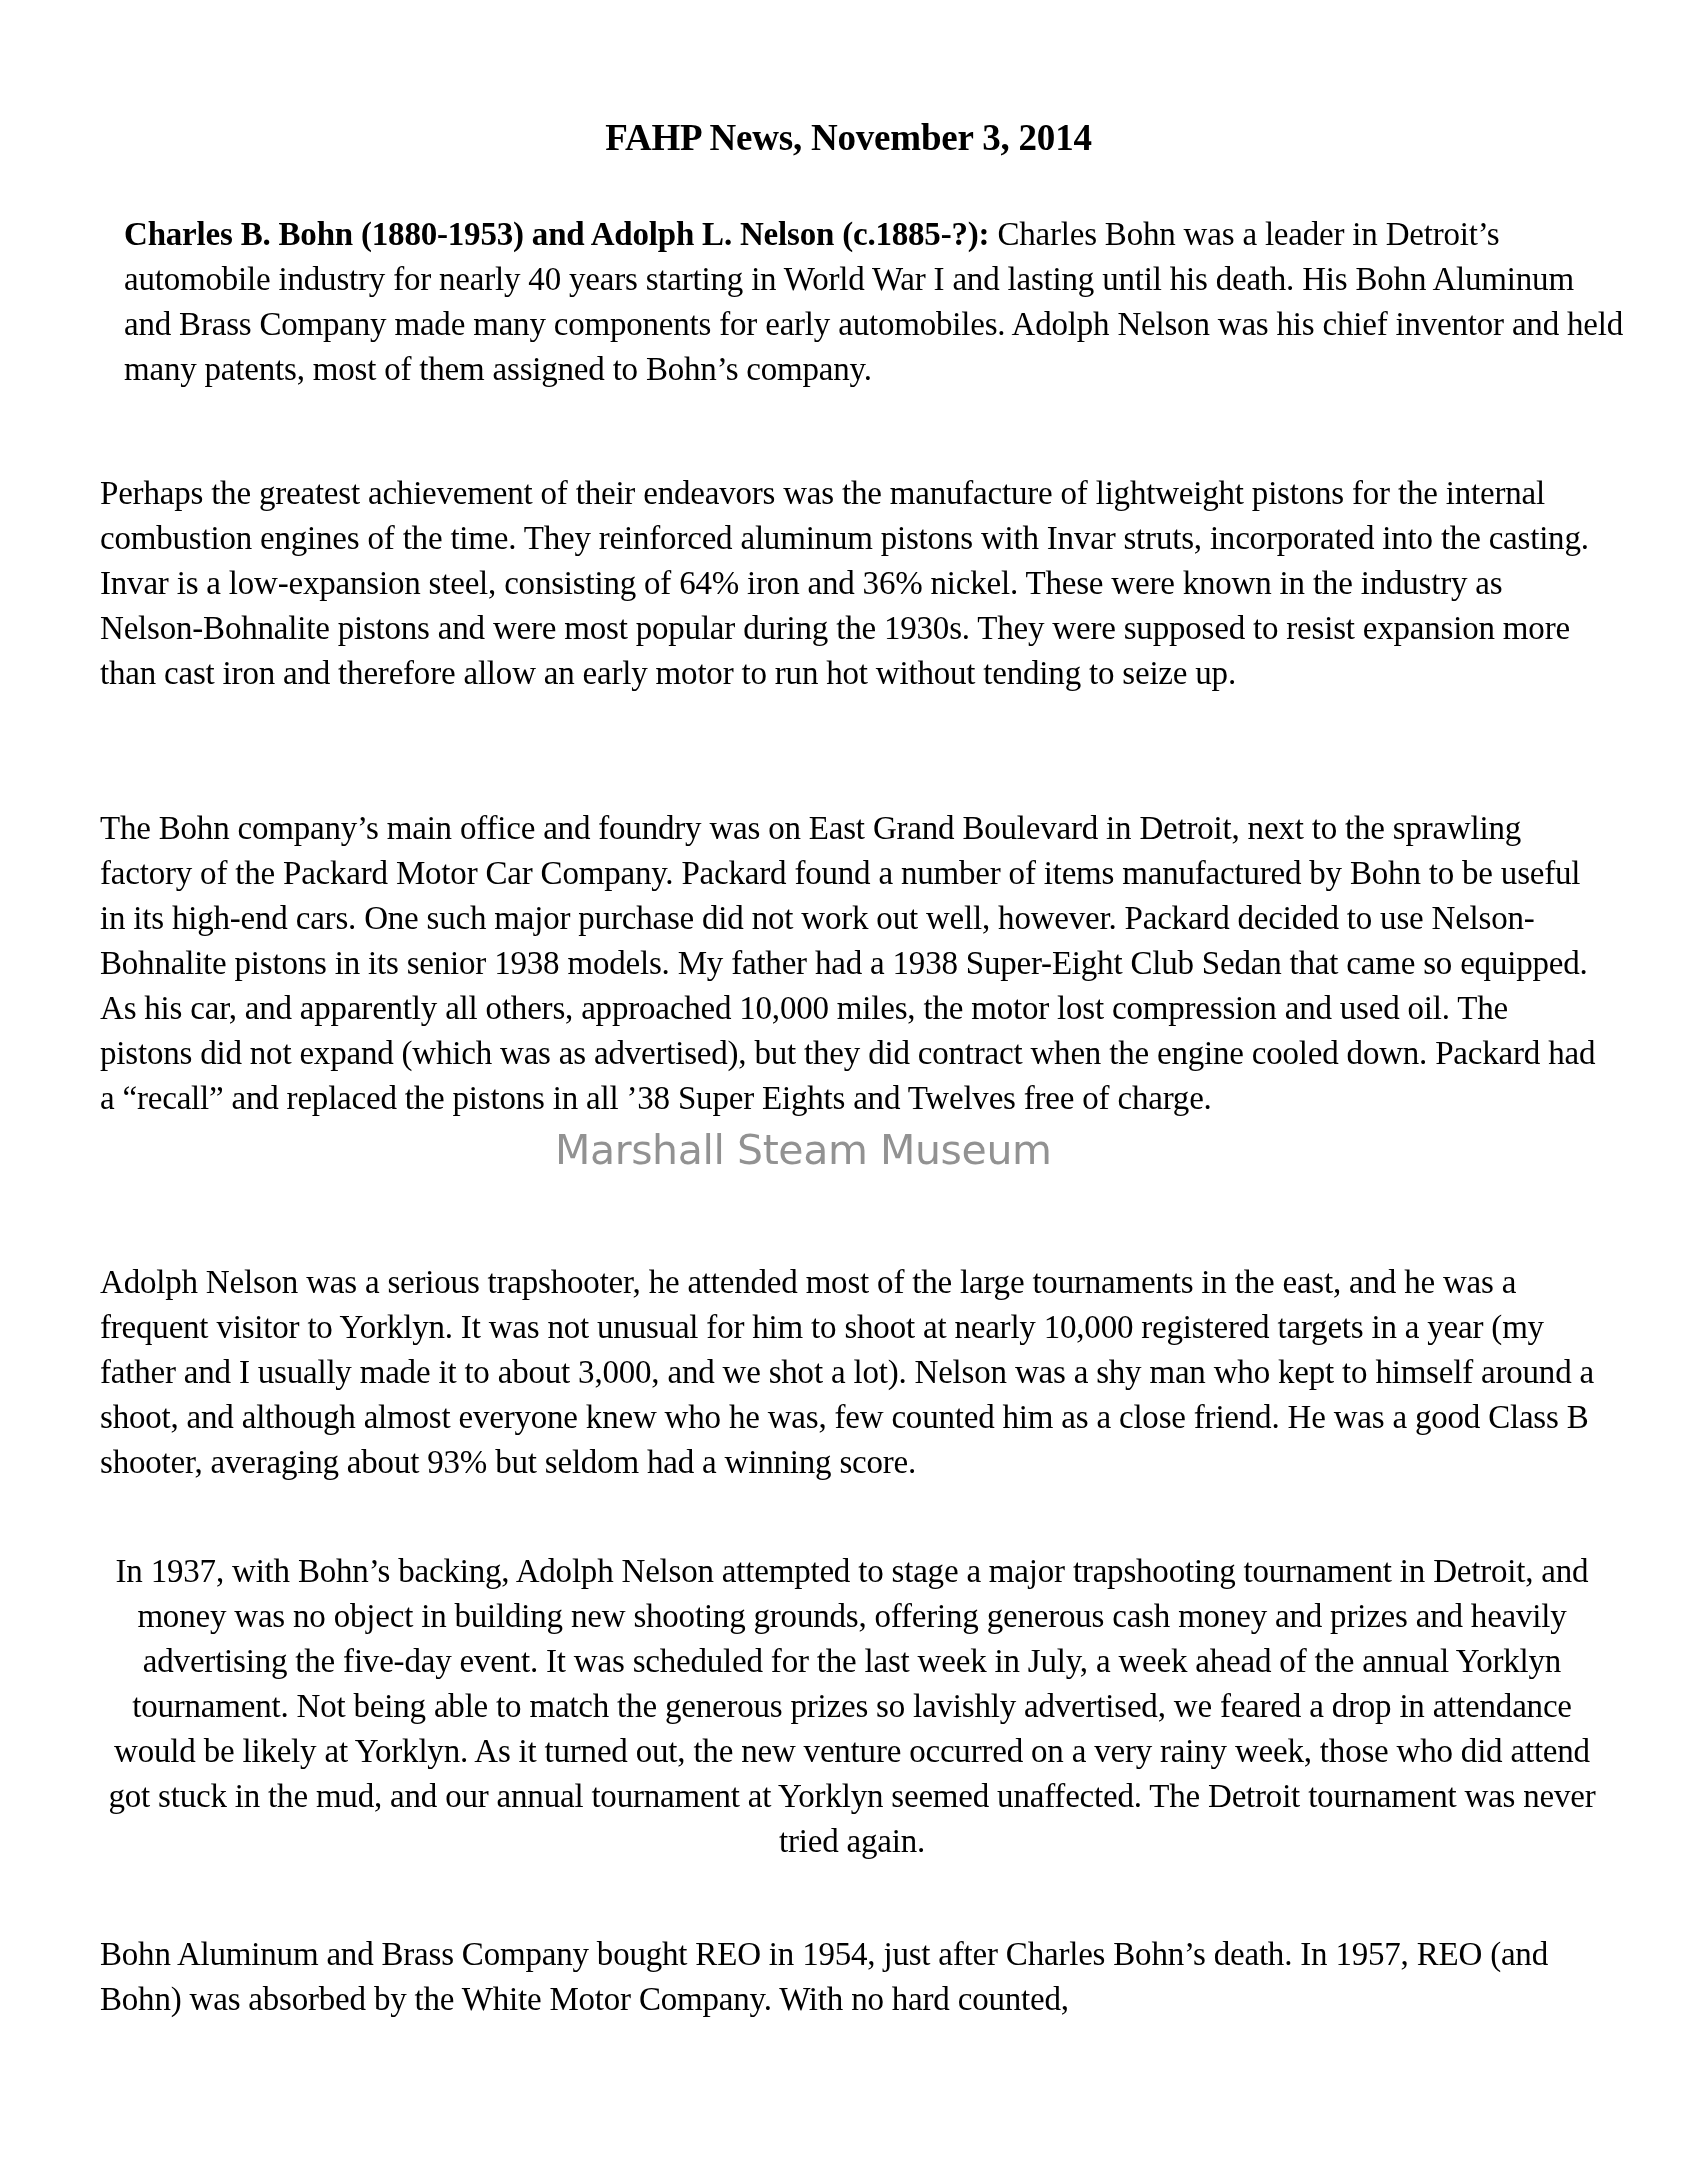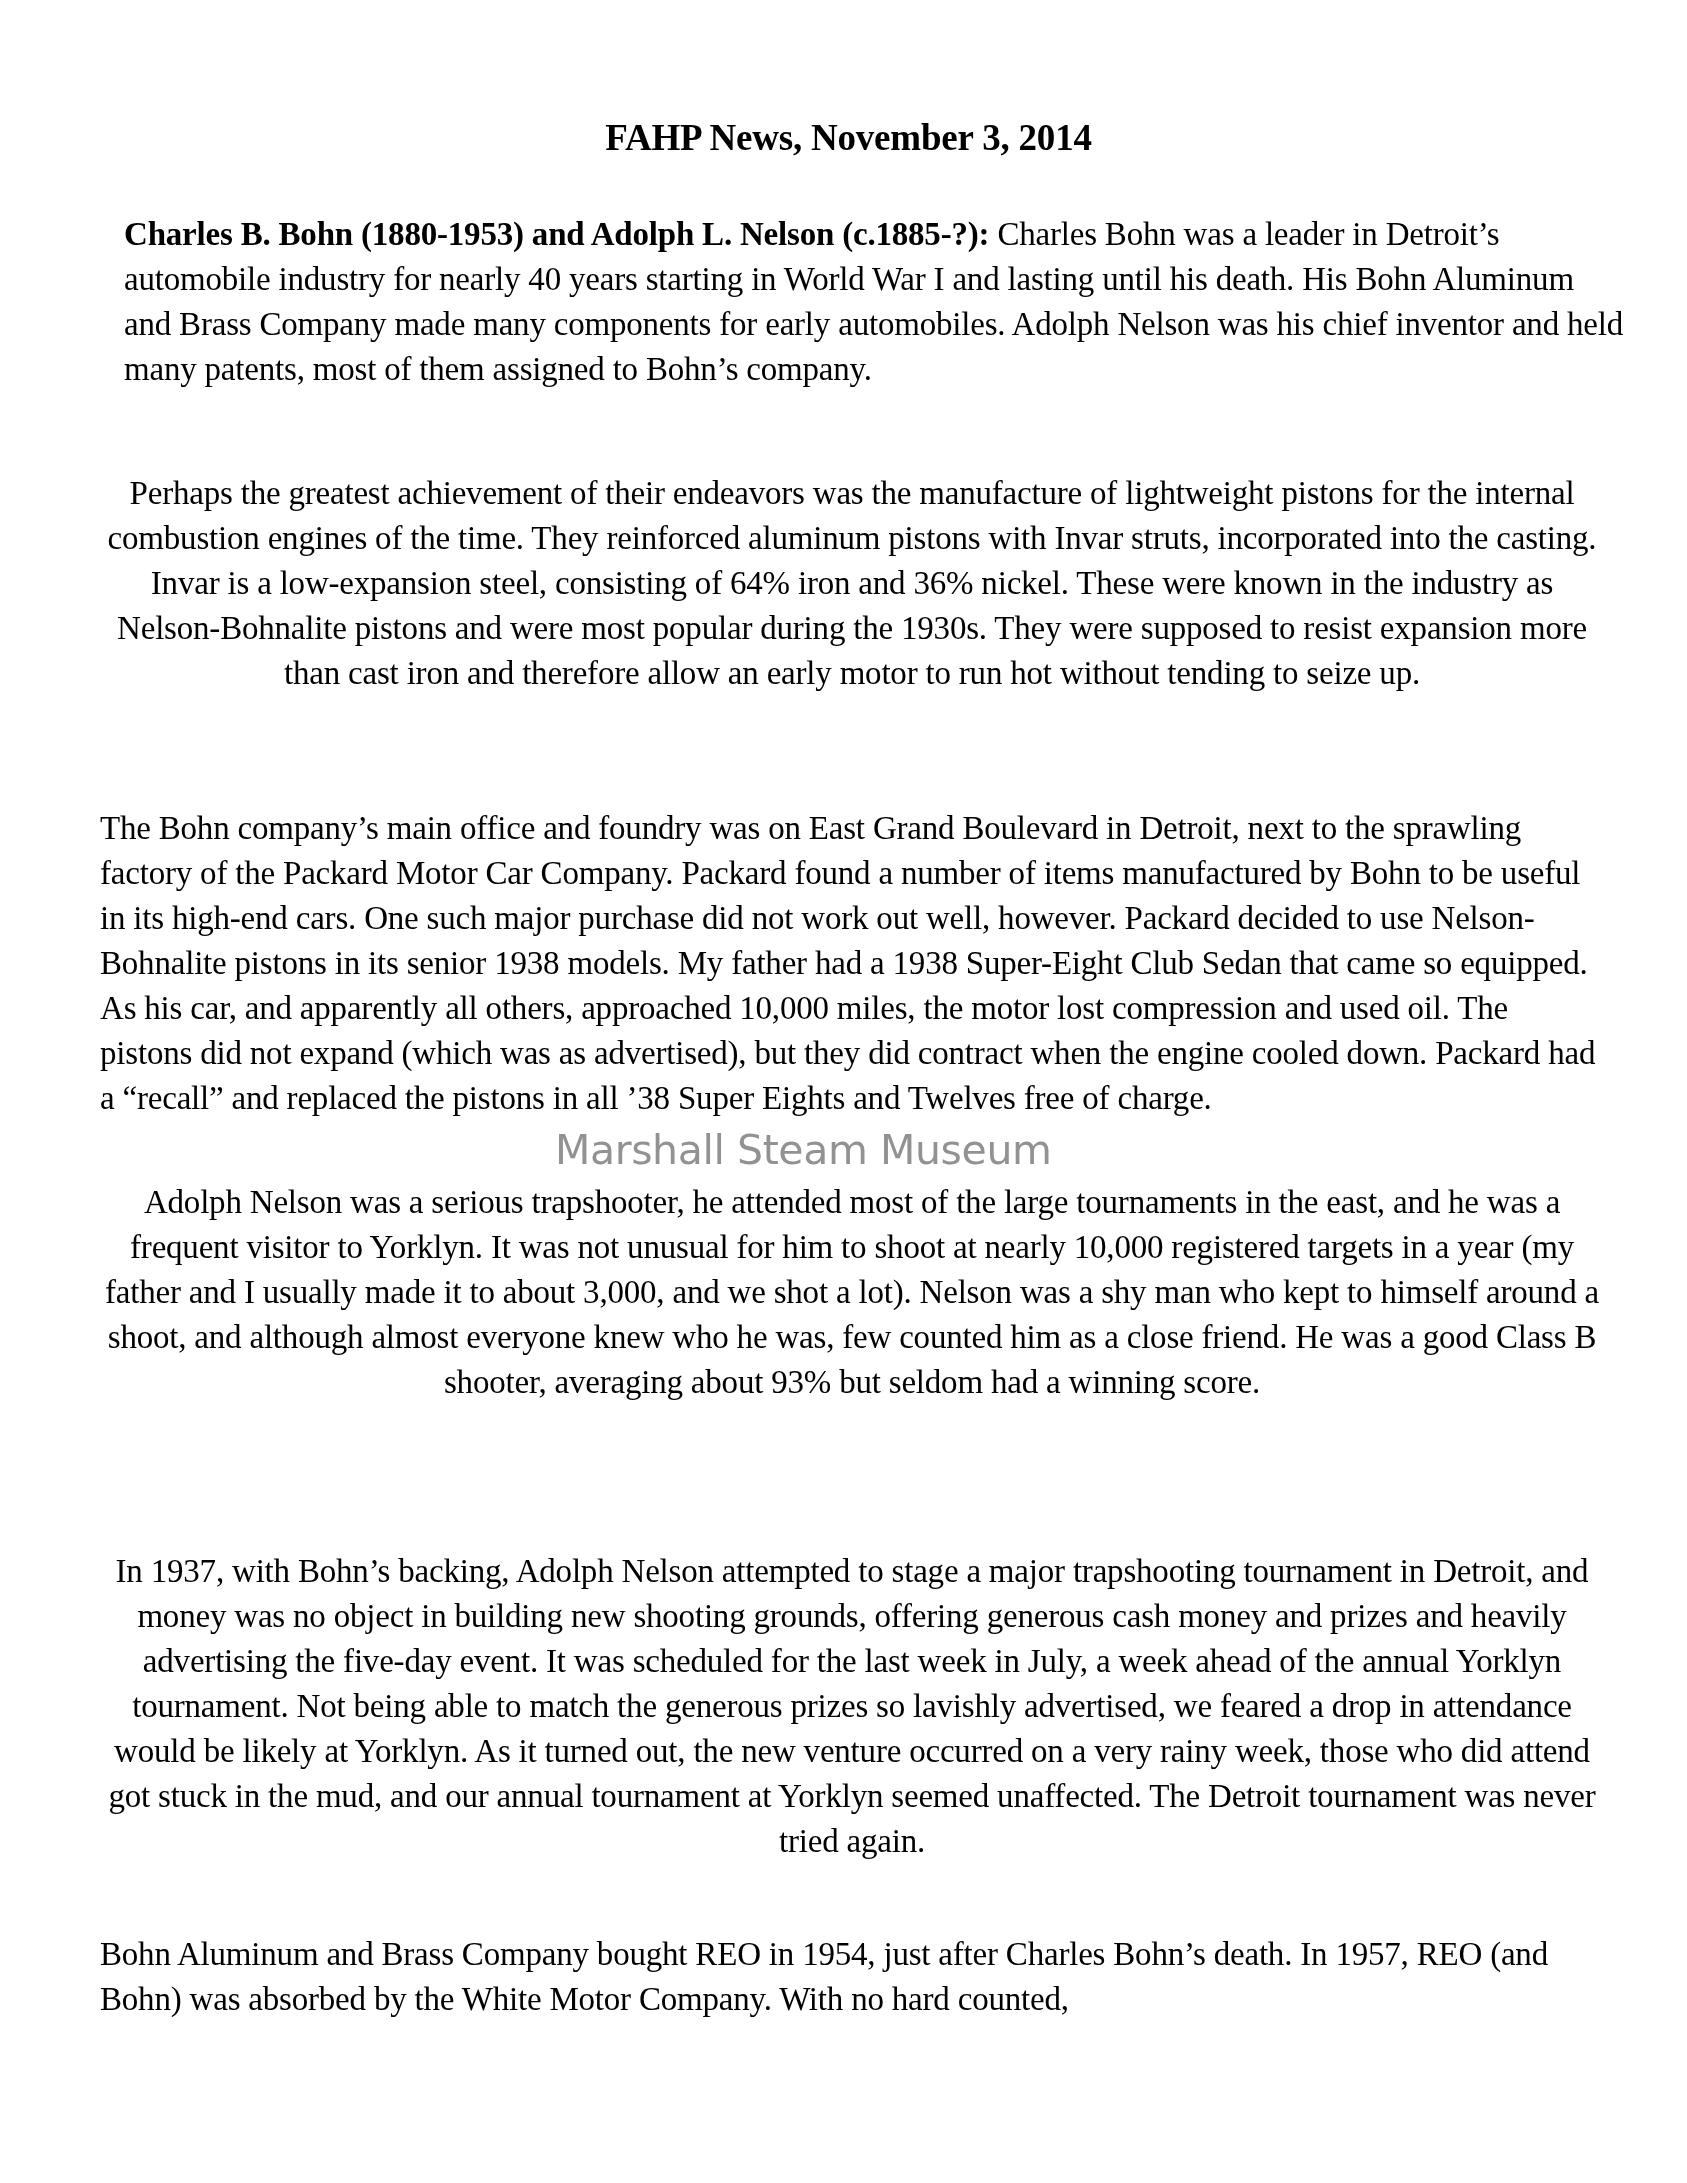"Perhaps the greatest achievement of" #p2 { text-align: center -> none }
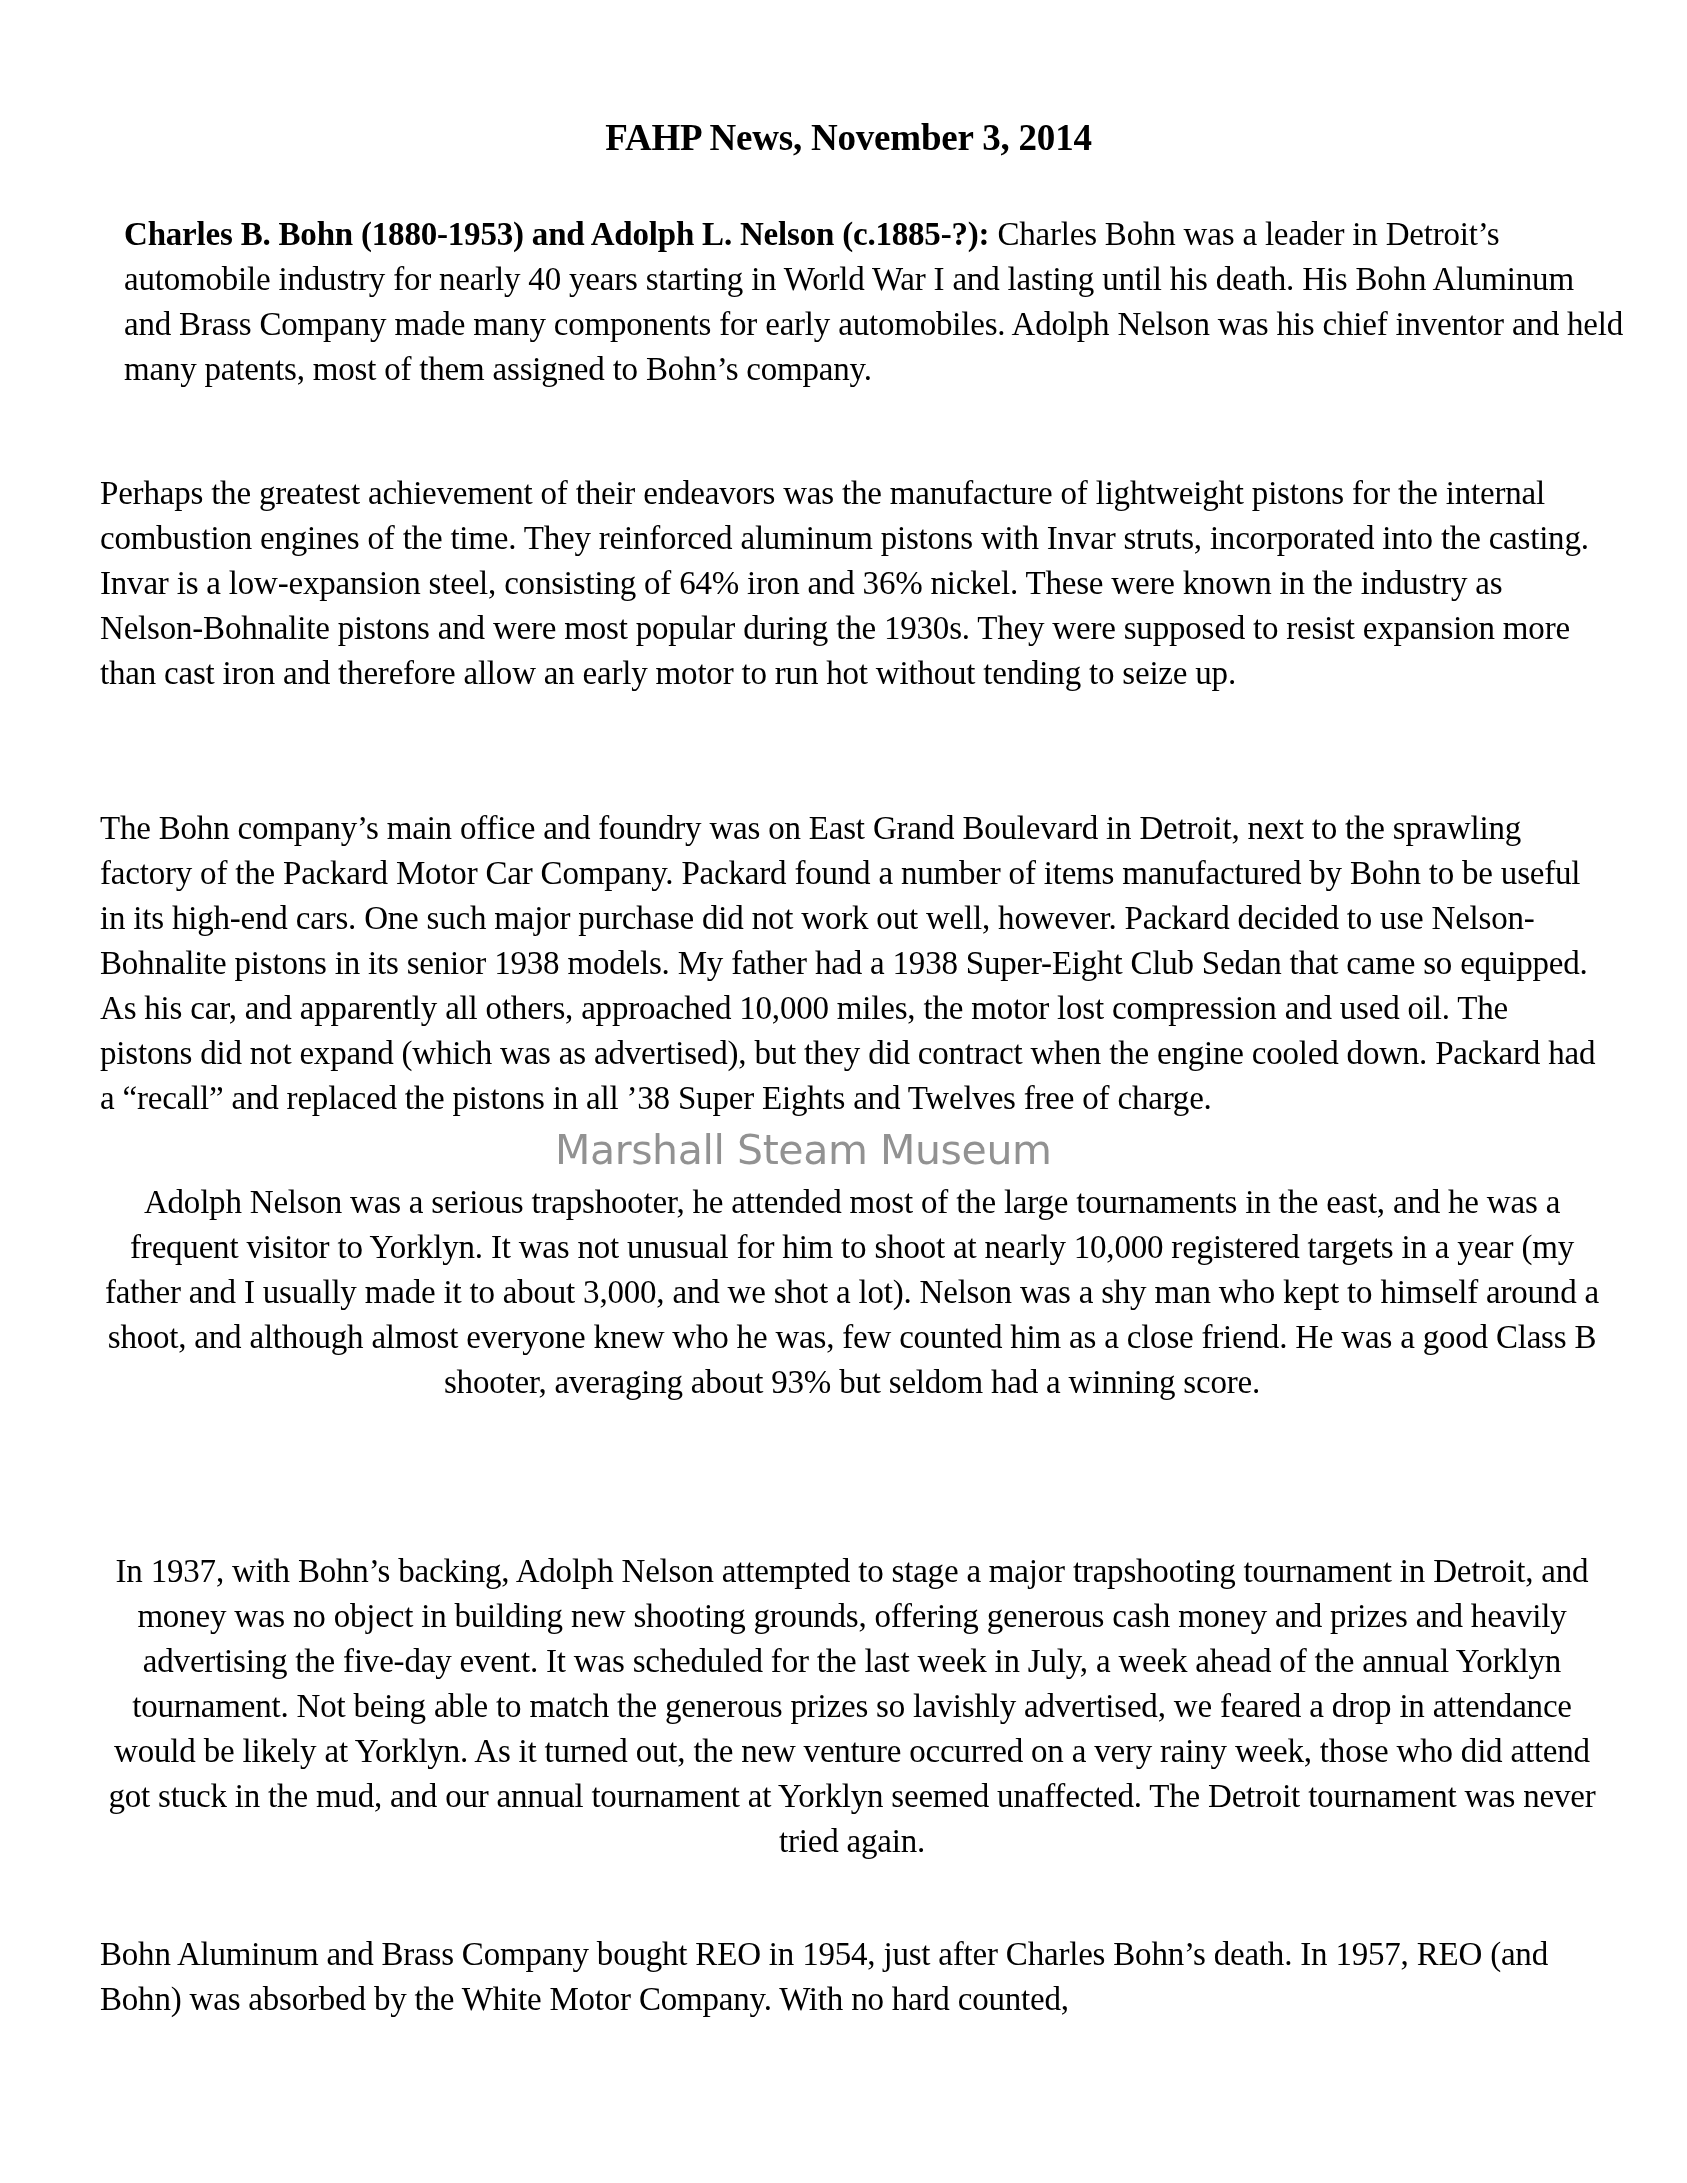"Adolph Nelson was a serious" #p4 { text-align: center -> none; top: 1180px -> 1260px }
